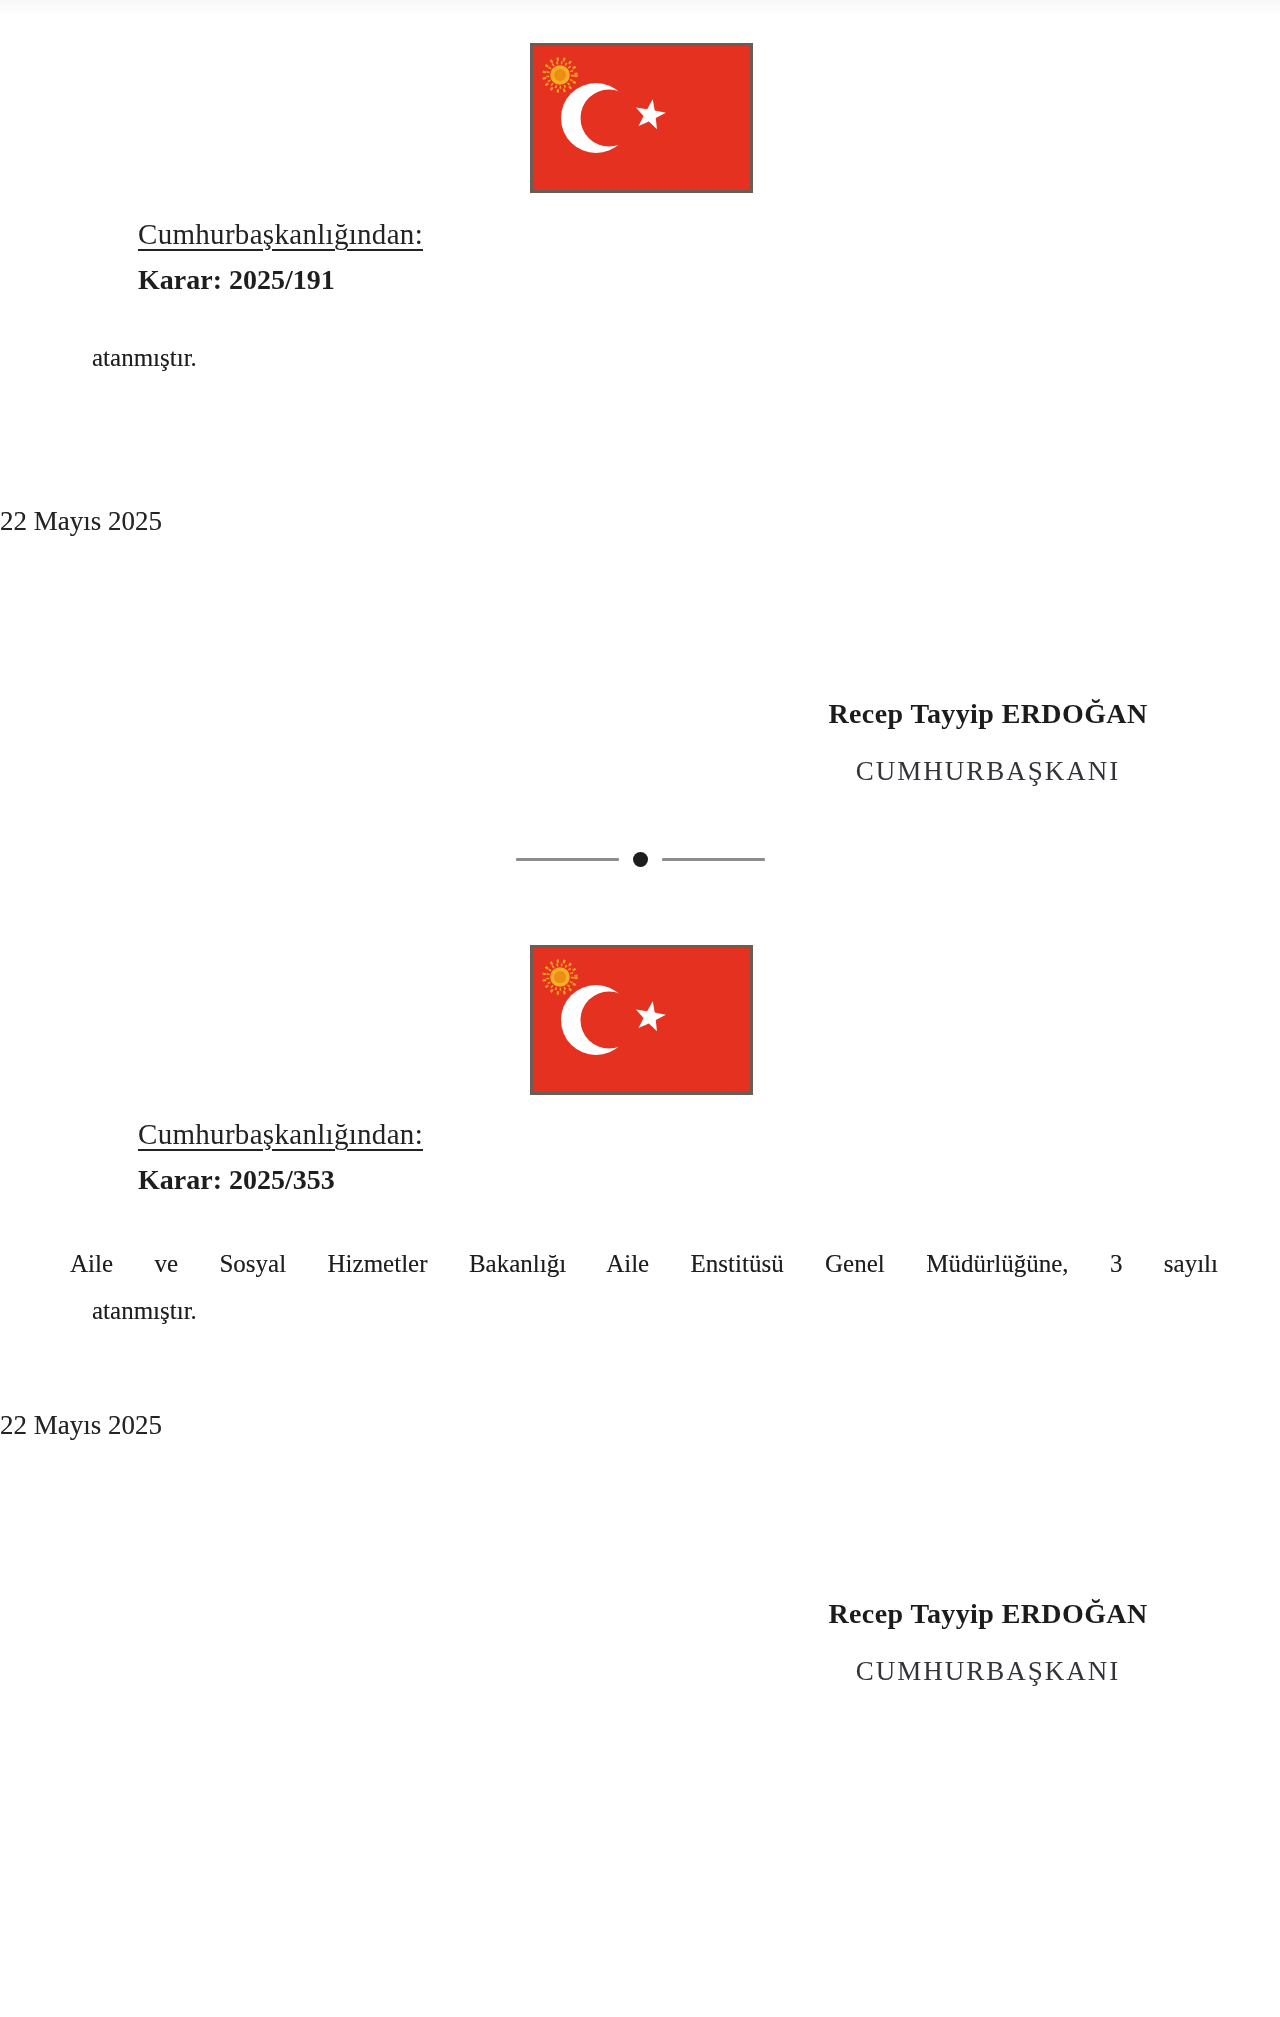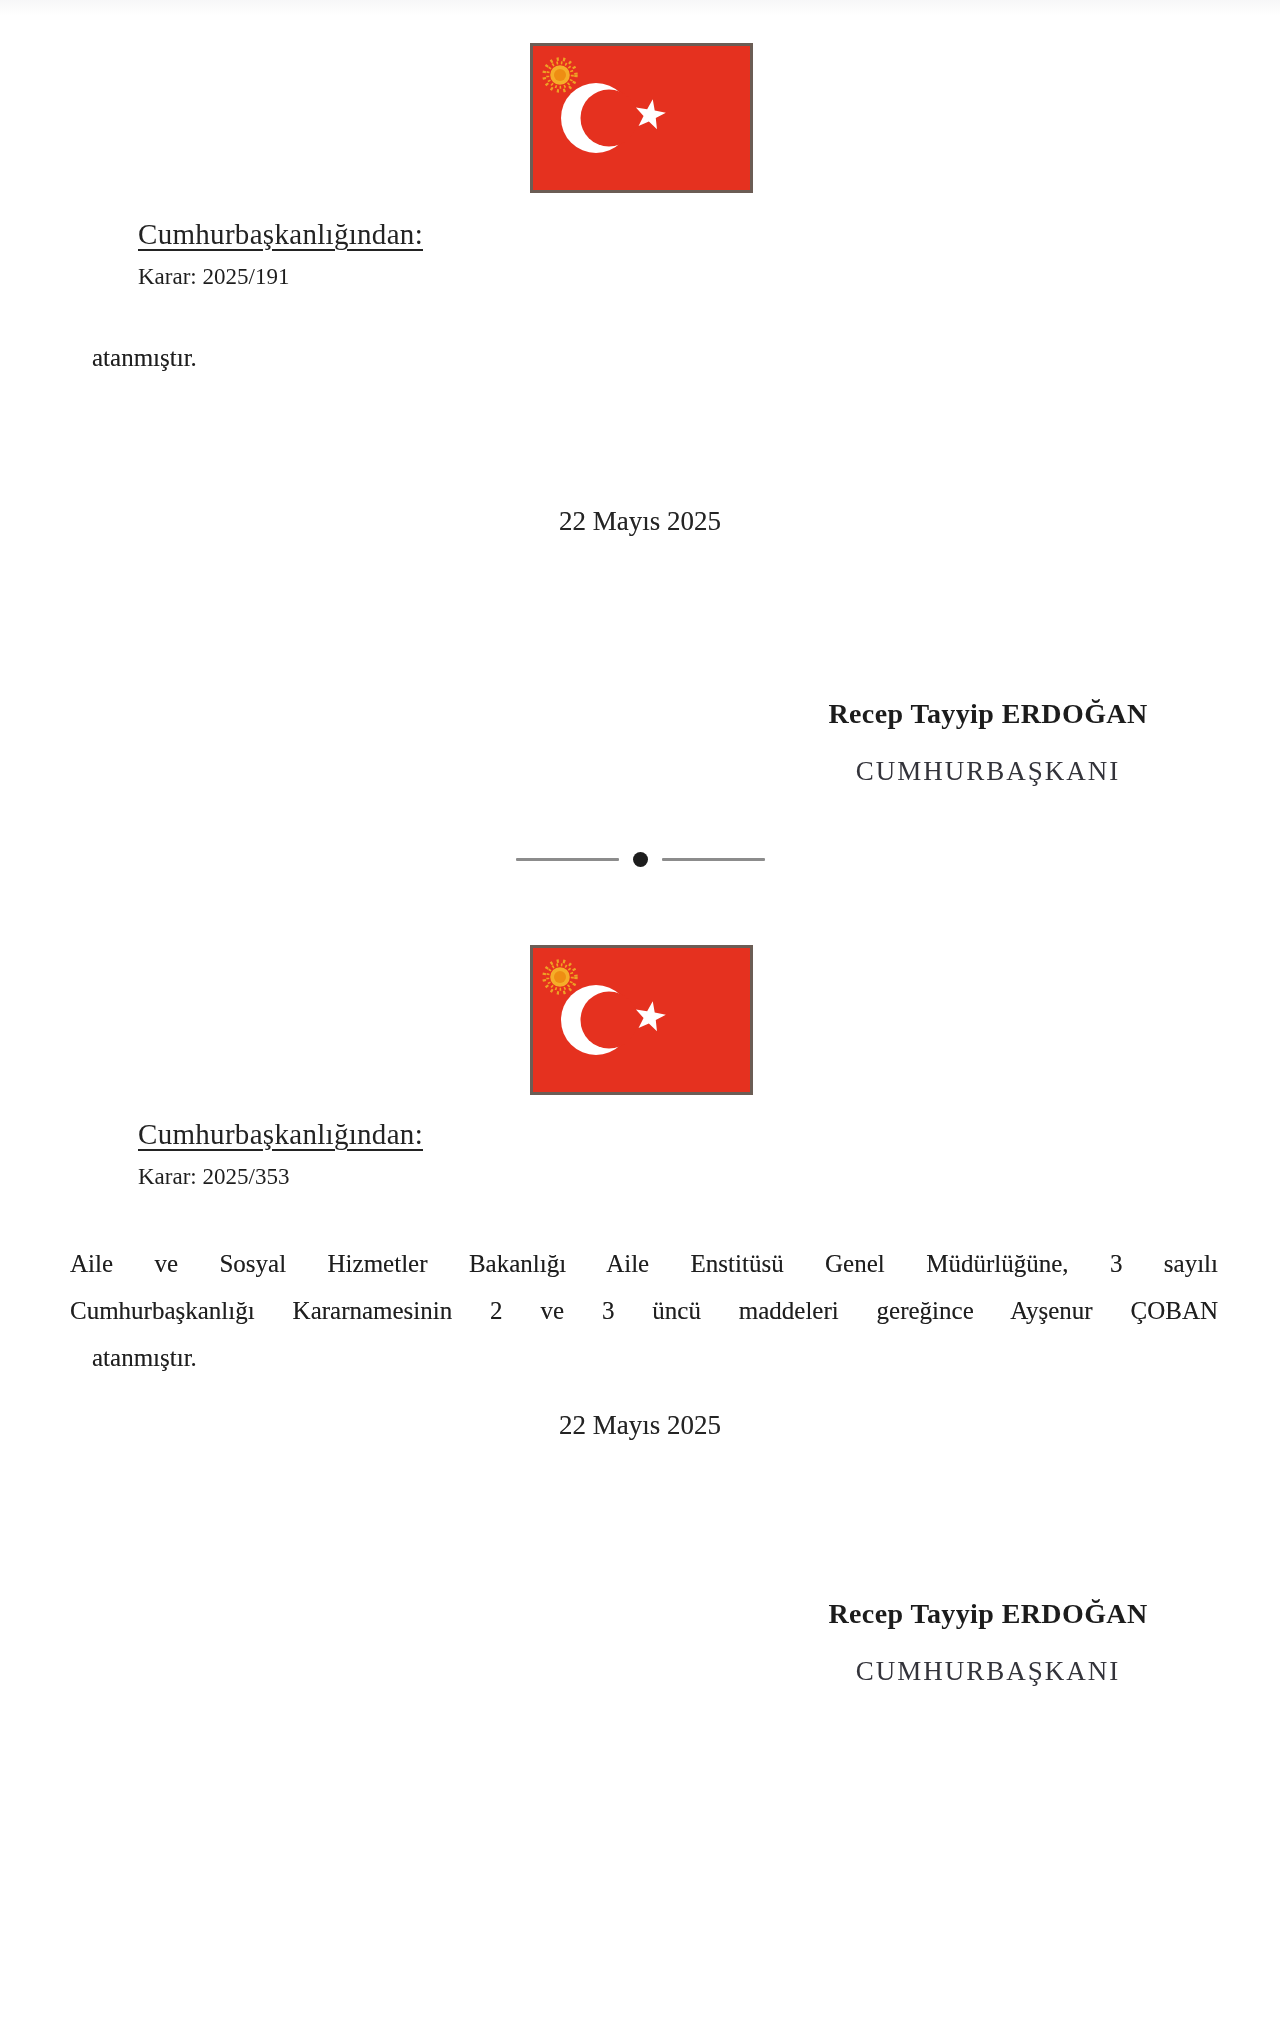"Karar: 2025/191" .karar { font-size: 23px -> 28px; font-weight: 400 -> 700 }
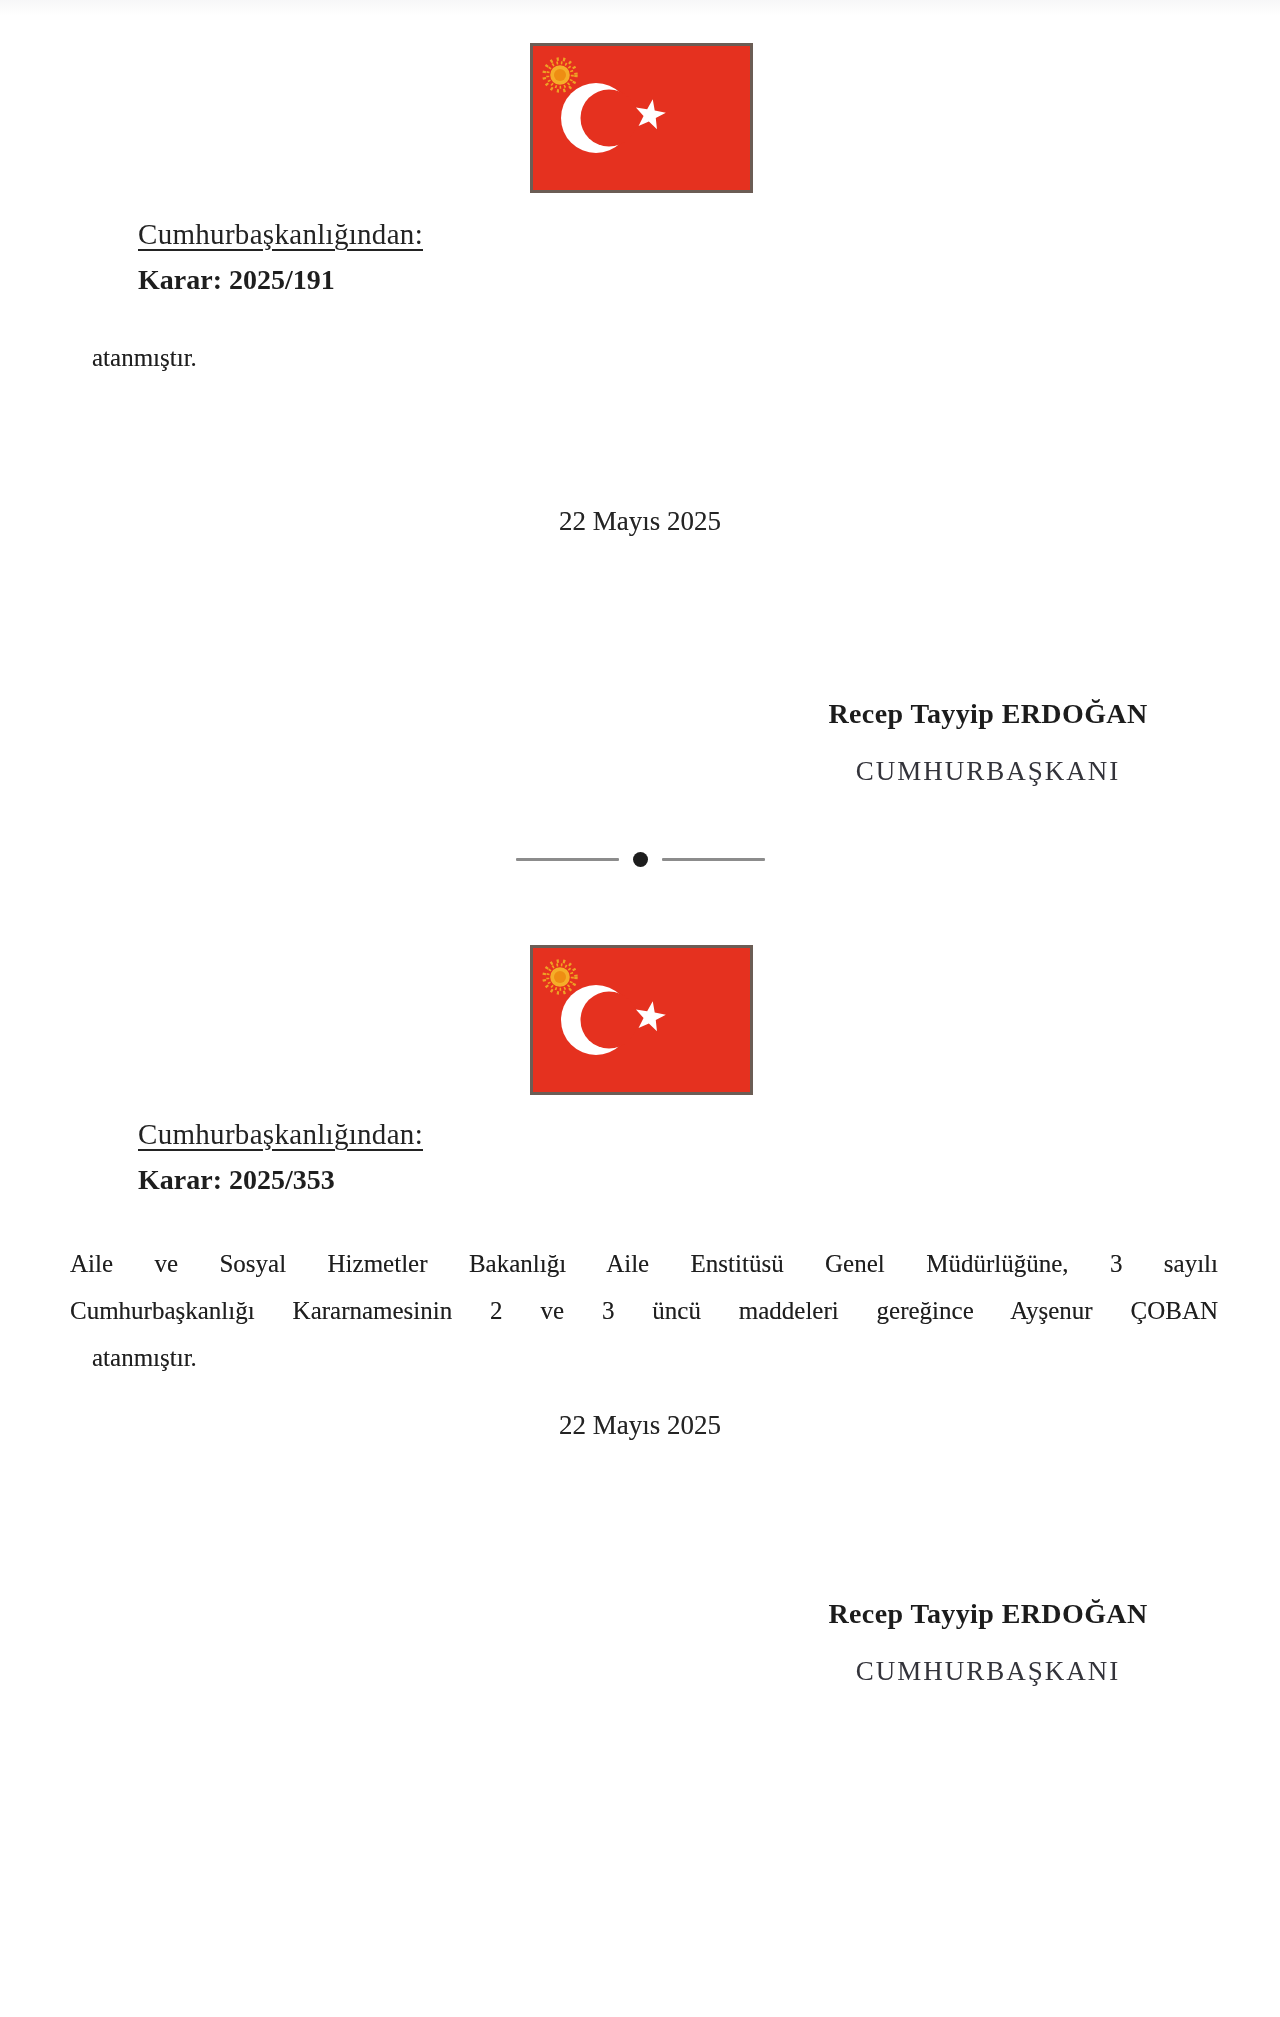"22 Mayıs 2025" .date-line { text-align: center -> none }
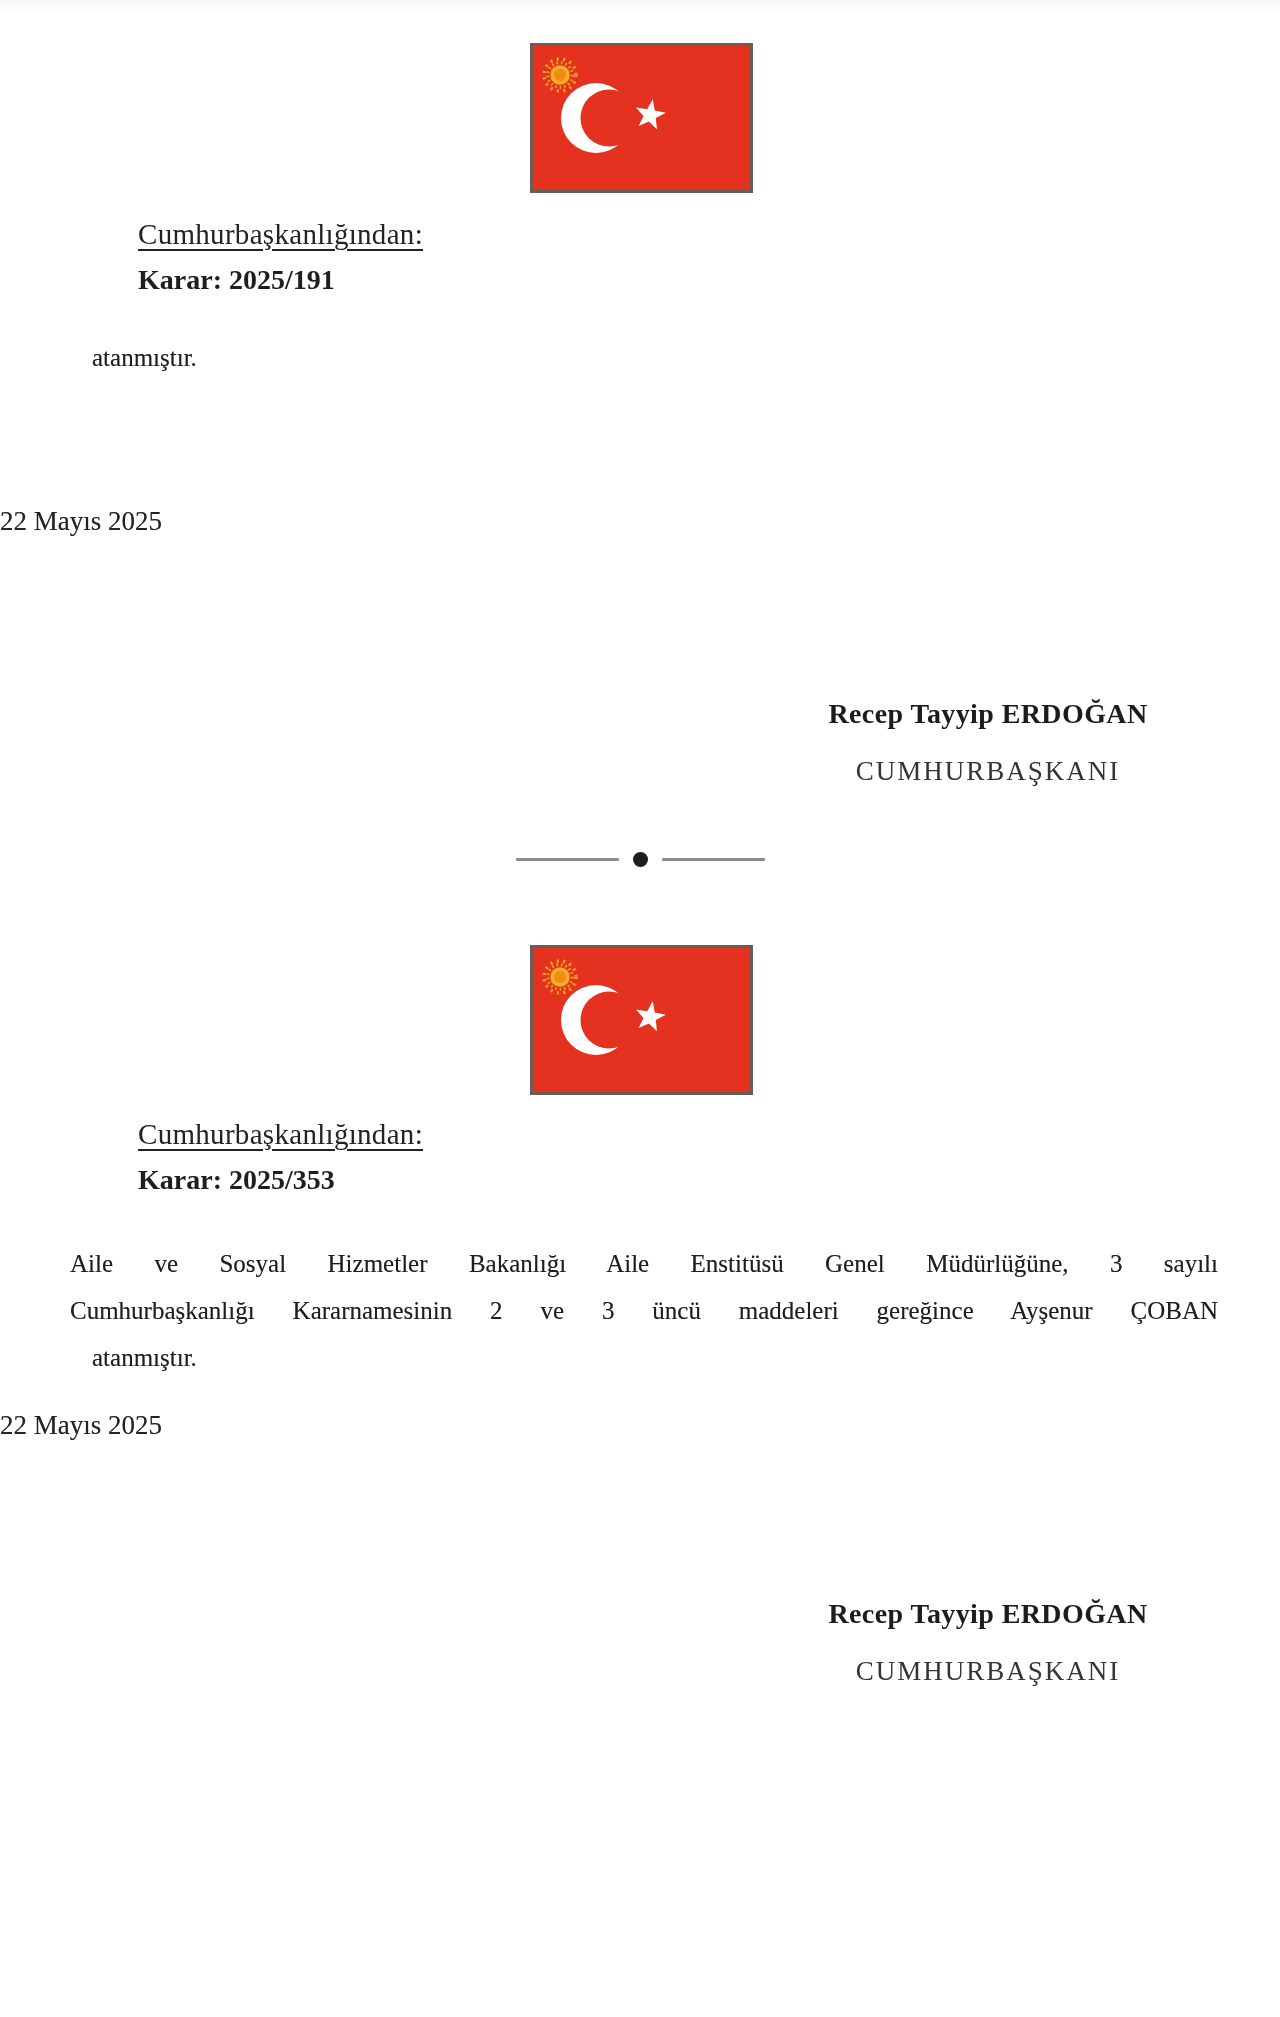"Cumhurbaşkanlığı Kararnamesinin 2 ve 3" div.body-line { html: <div>Cumhurbaşkanlığı Kararnamesinin 2 ve 3 üncü maddeleri gereğince Ayşenur ÇOBAN</div> -> none }
